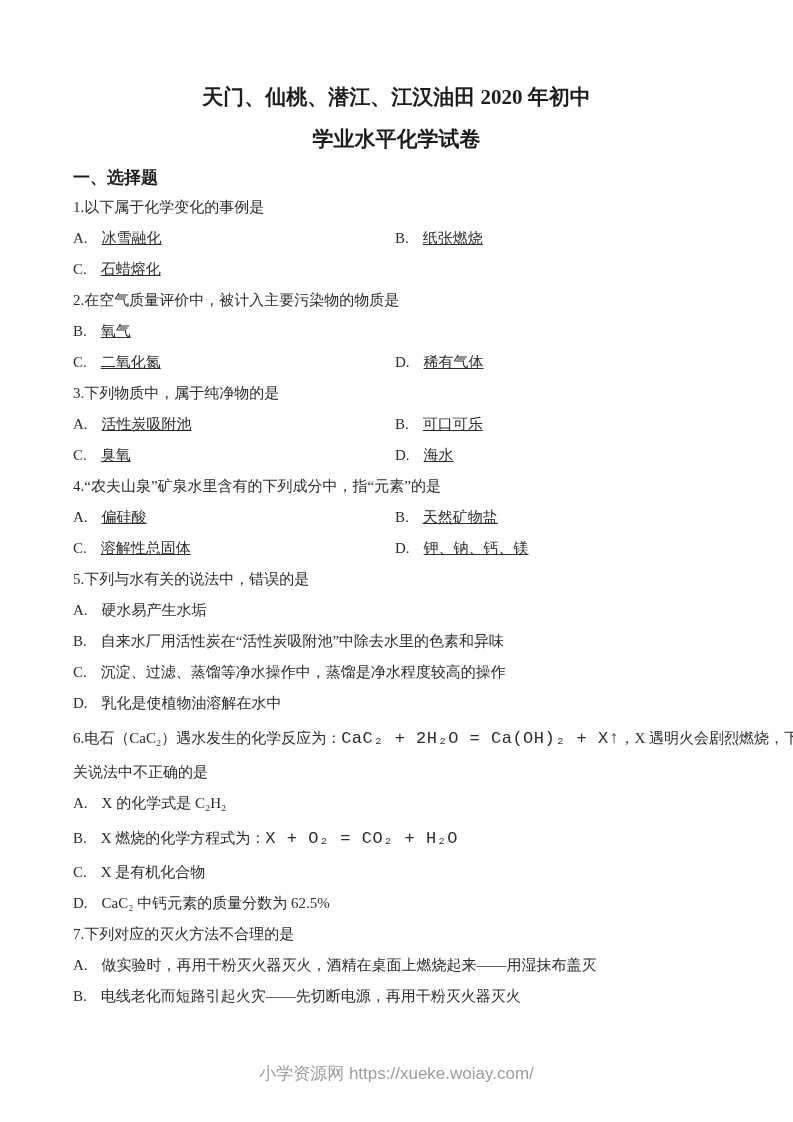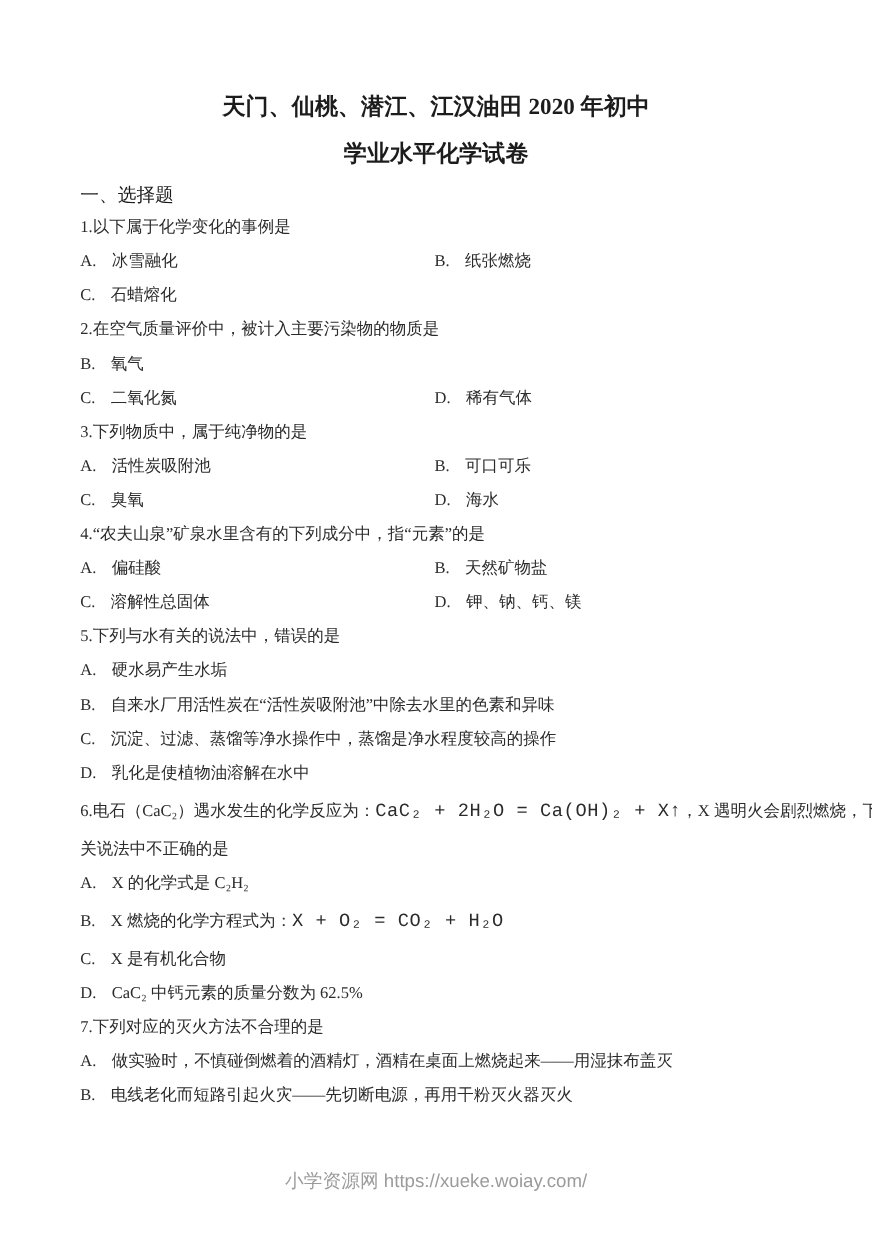"一、选择题" .section-heading { font-weight: normal -> bold }
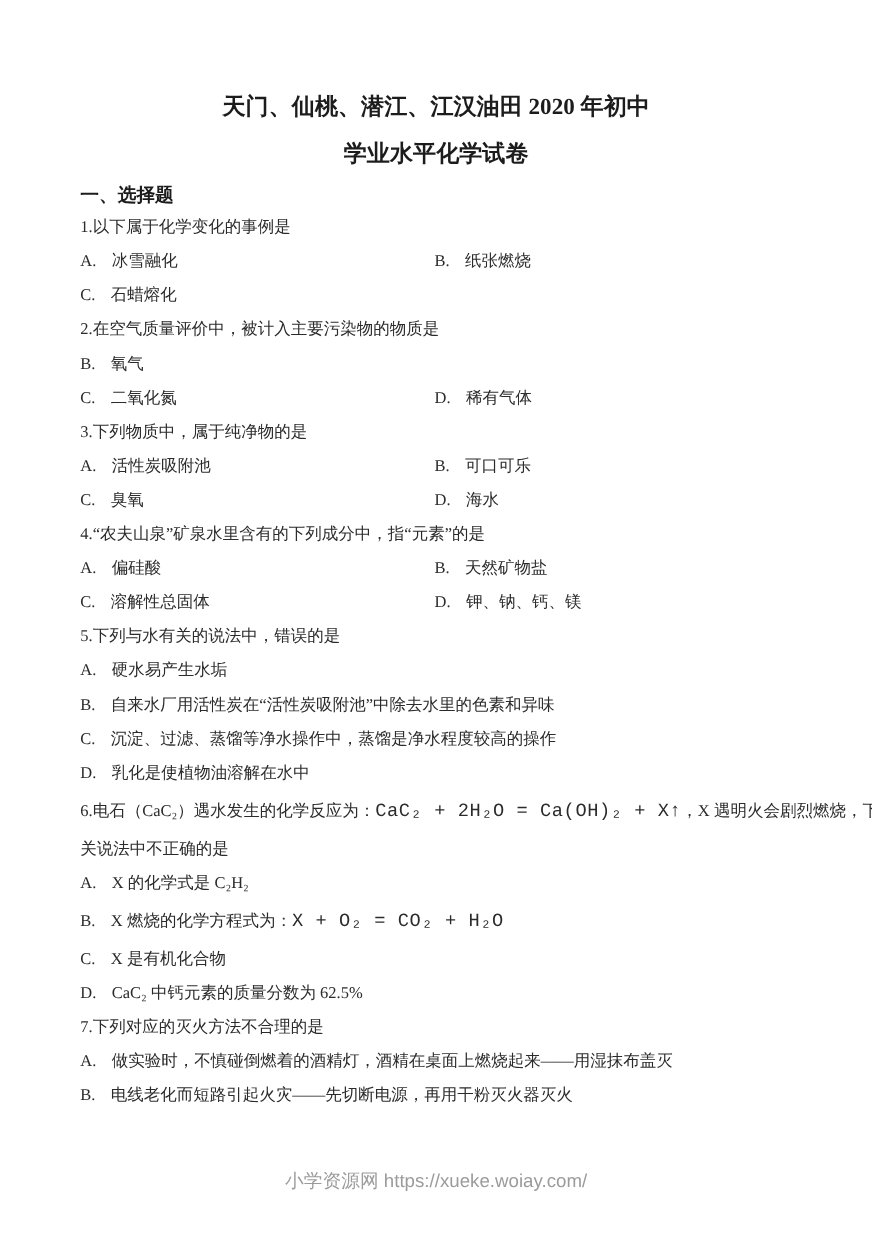"A. 冰雪融化" .opt2 .opt { text-decoration: none -> underline }
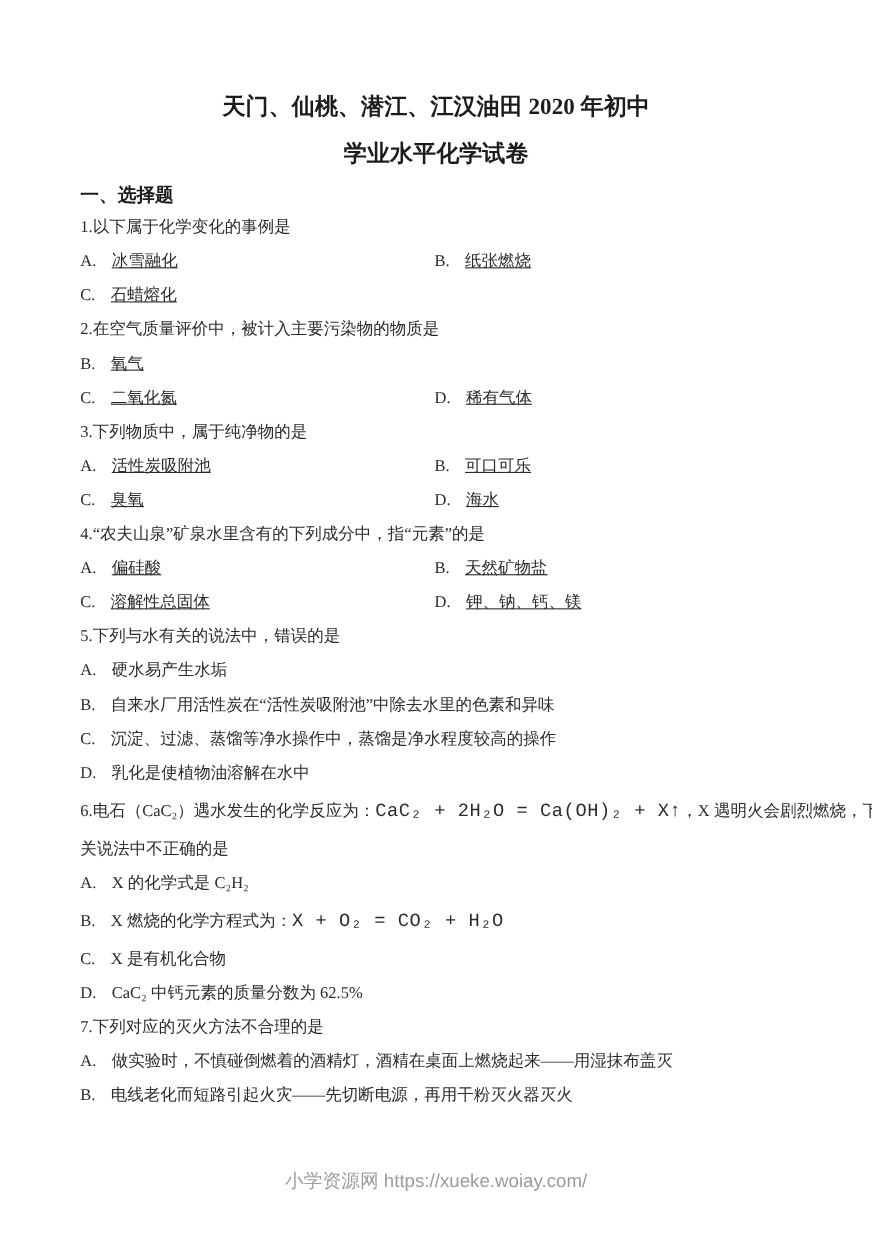"做实验时，不慎碰倒燃着的酒精灯，酒精在桌面上燃烧起来——用湿抹布盖灭" span { text: 不慎碰倒燃着的酒精灯 -> 再用干粉灭火器灭火 }
